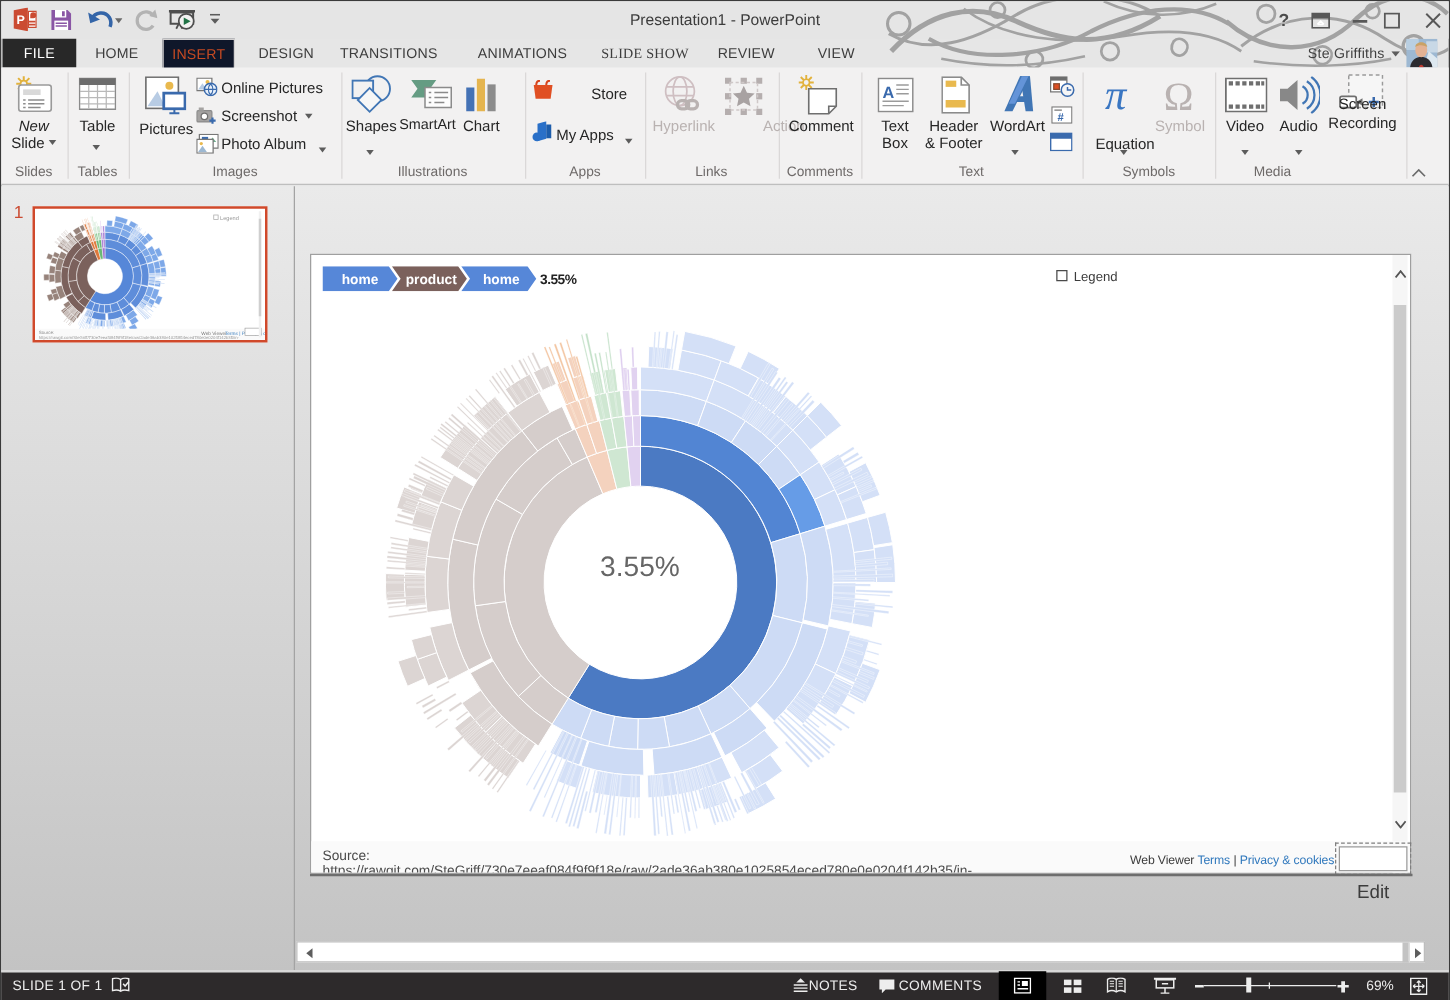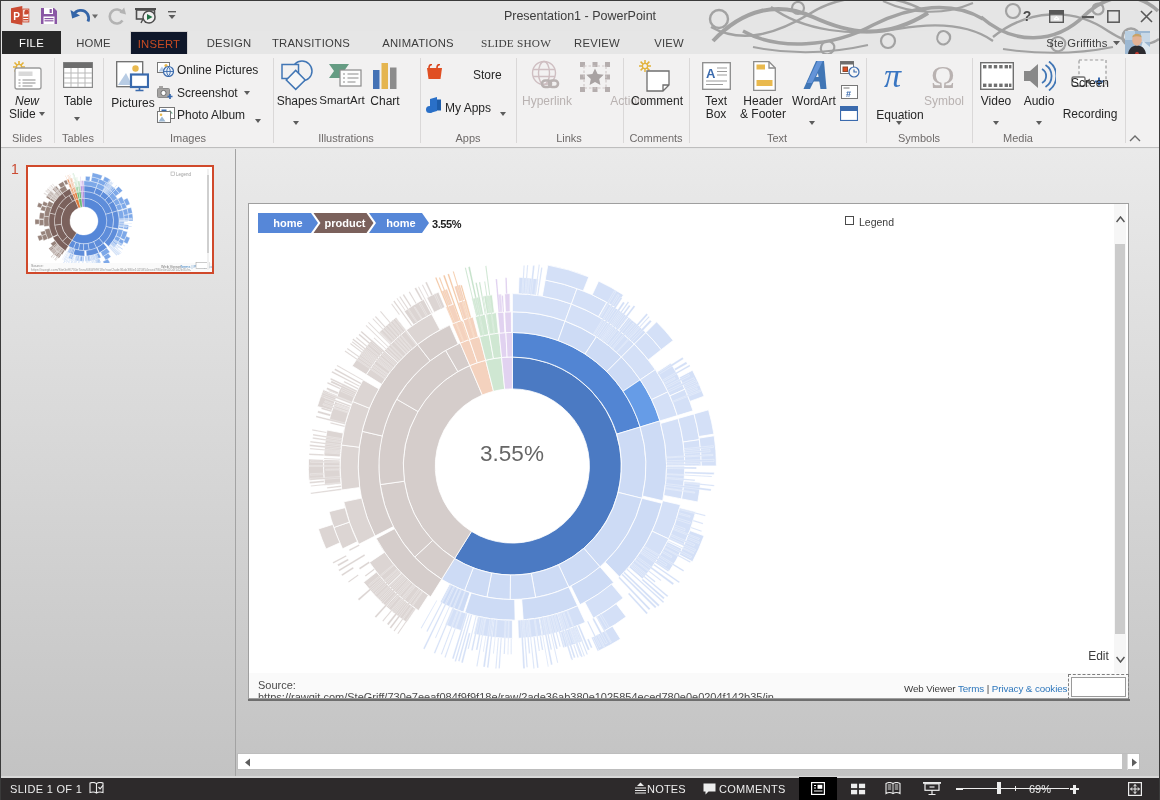"Recording" div.blabel { top: 106px -> 90px }
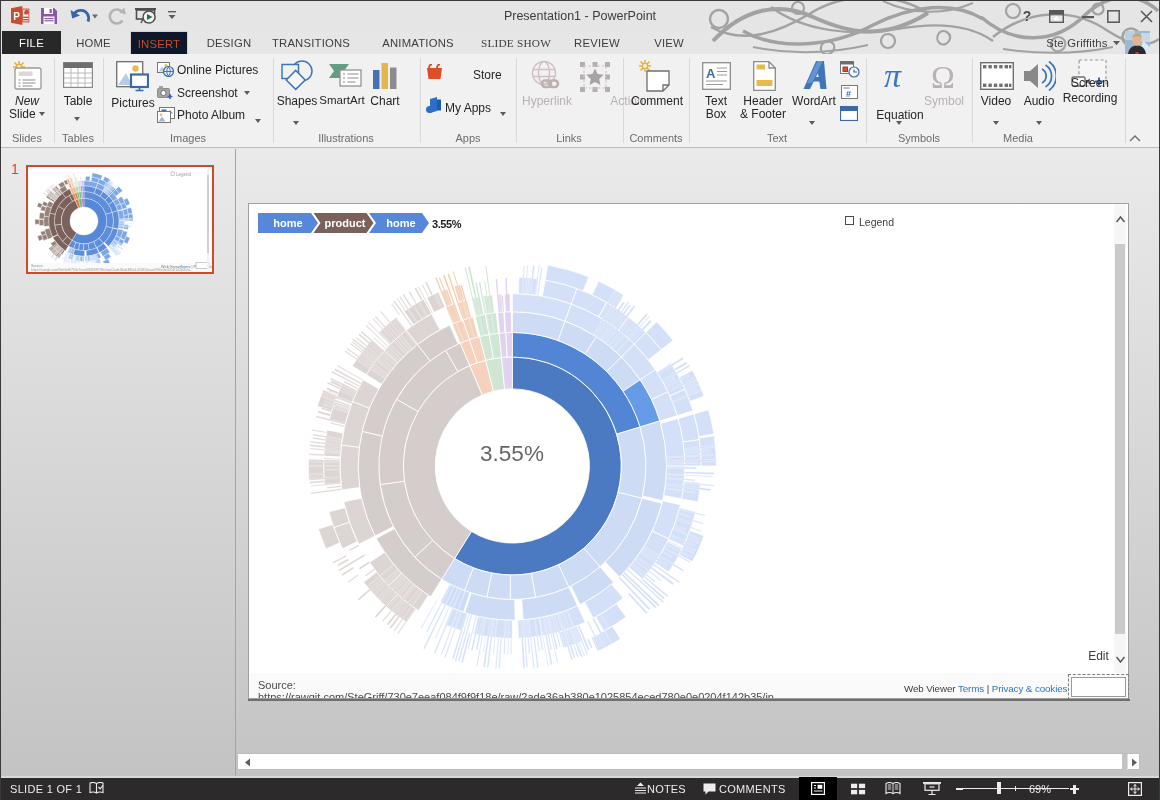"Edit" div.abs { font-size: 12px -> 15px; top: 648px -> 704px }
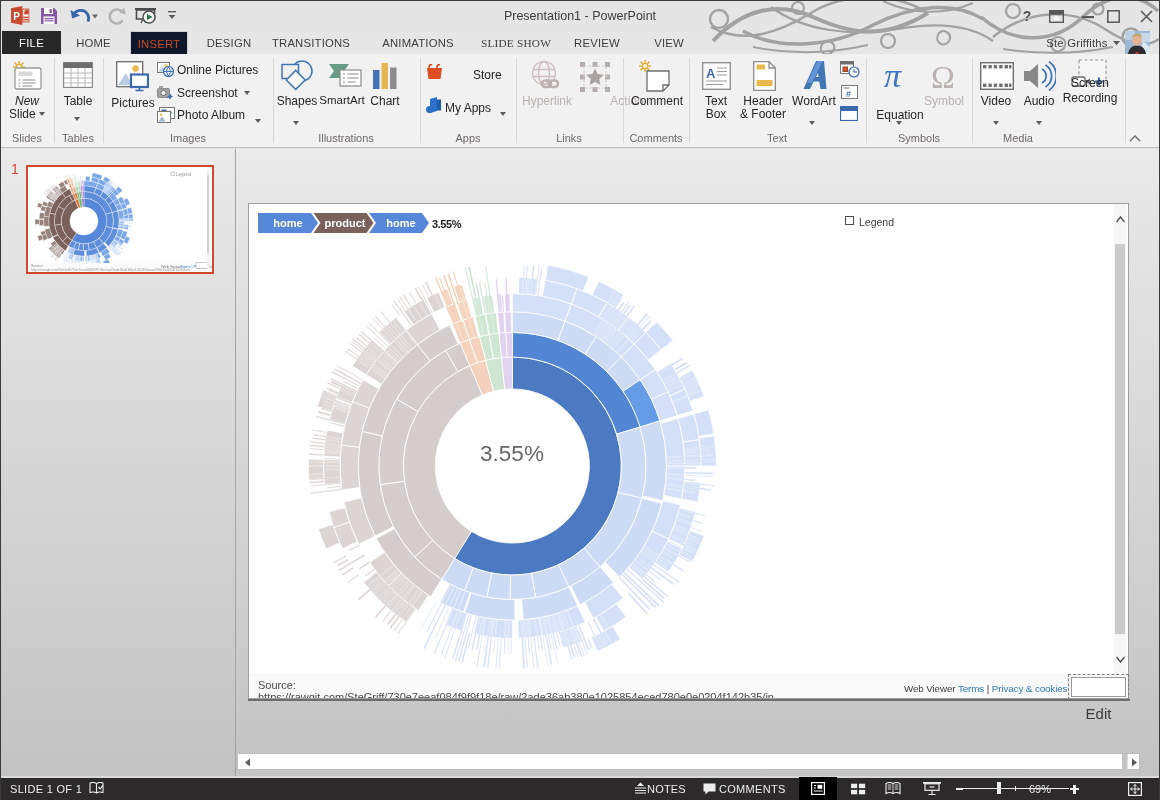"69%" div.abs { left: 1028px -> 1092px }
